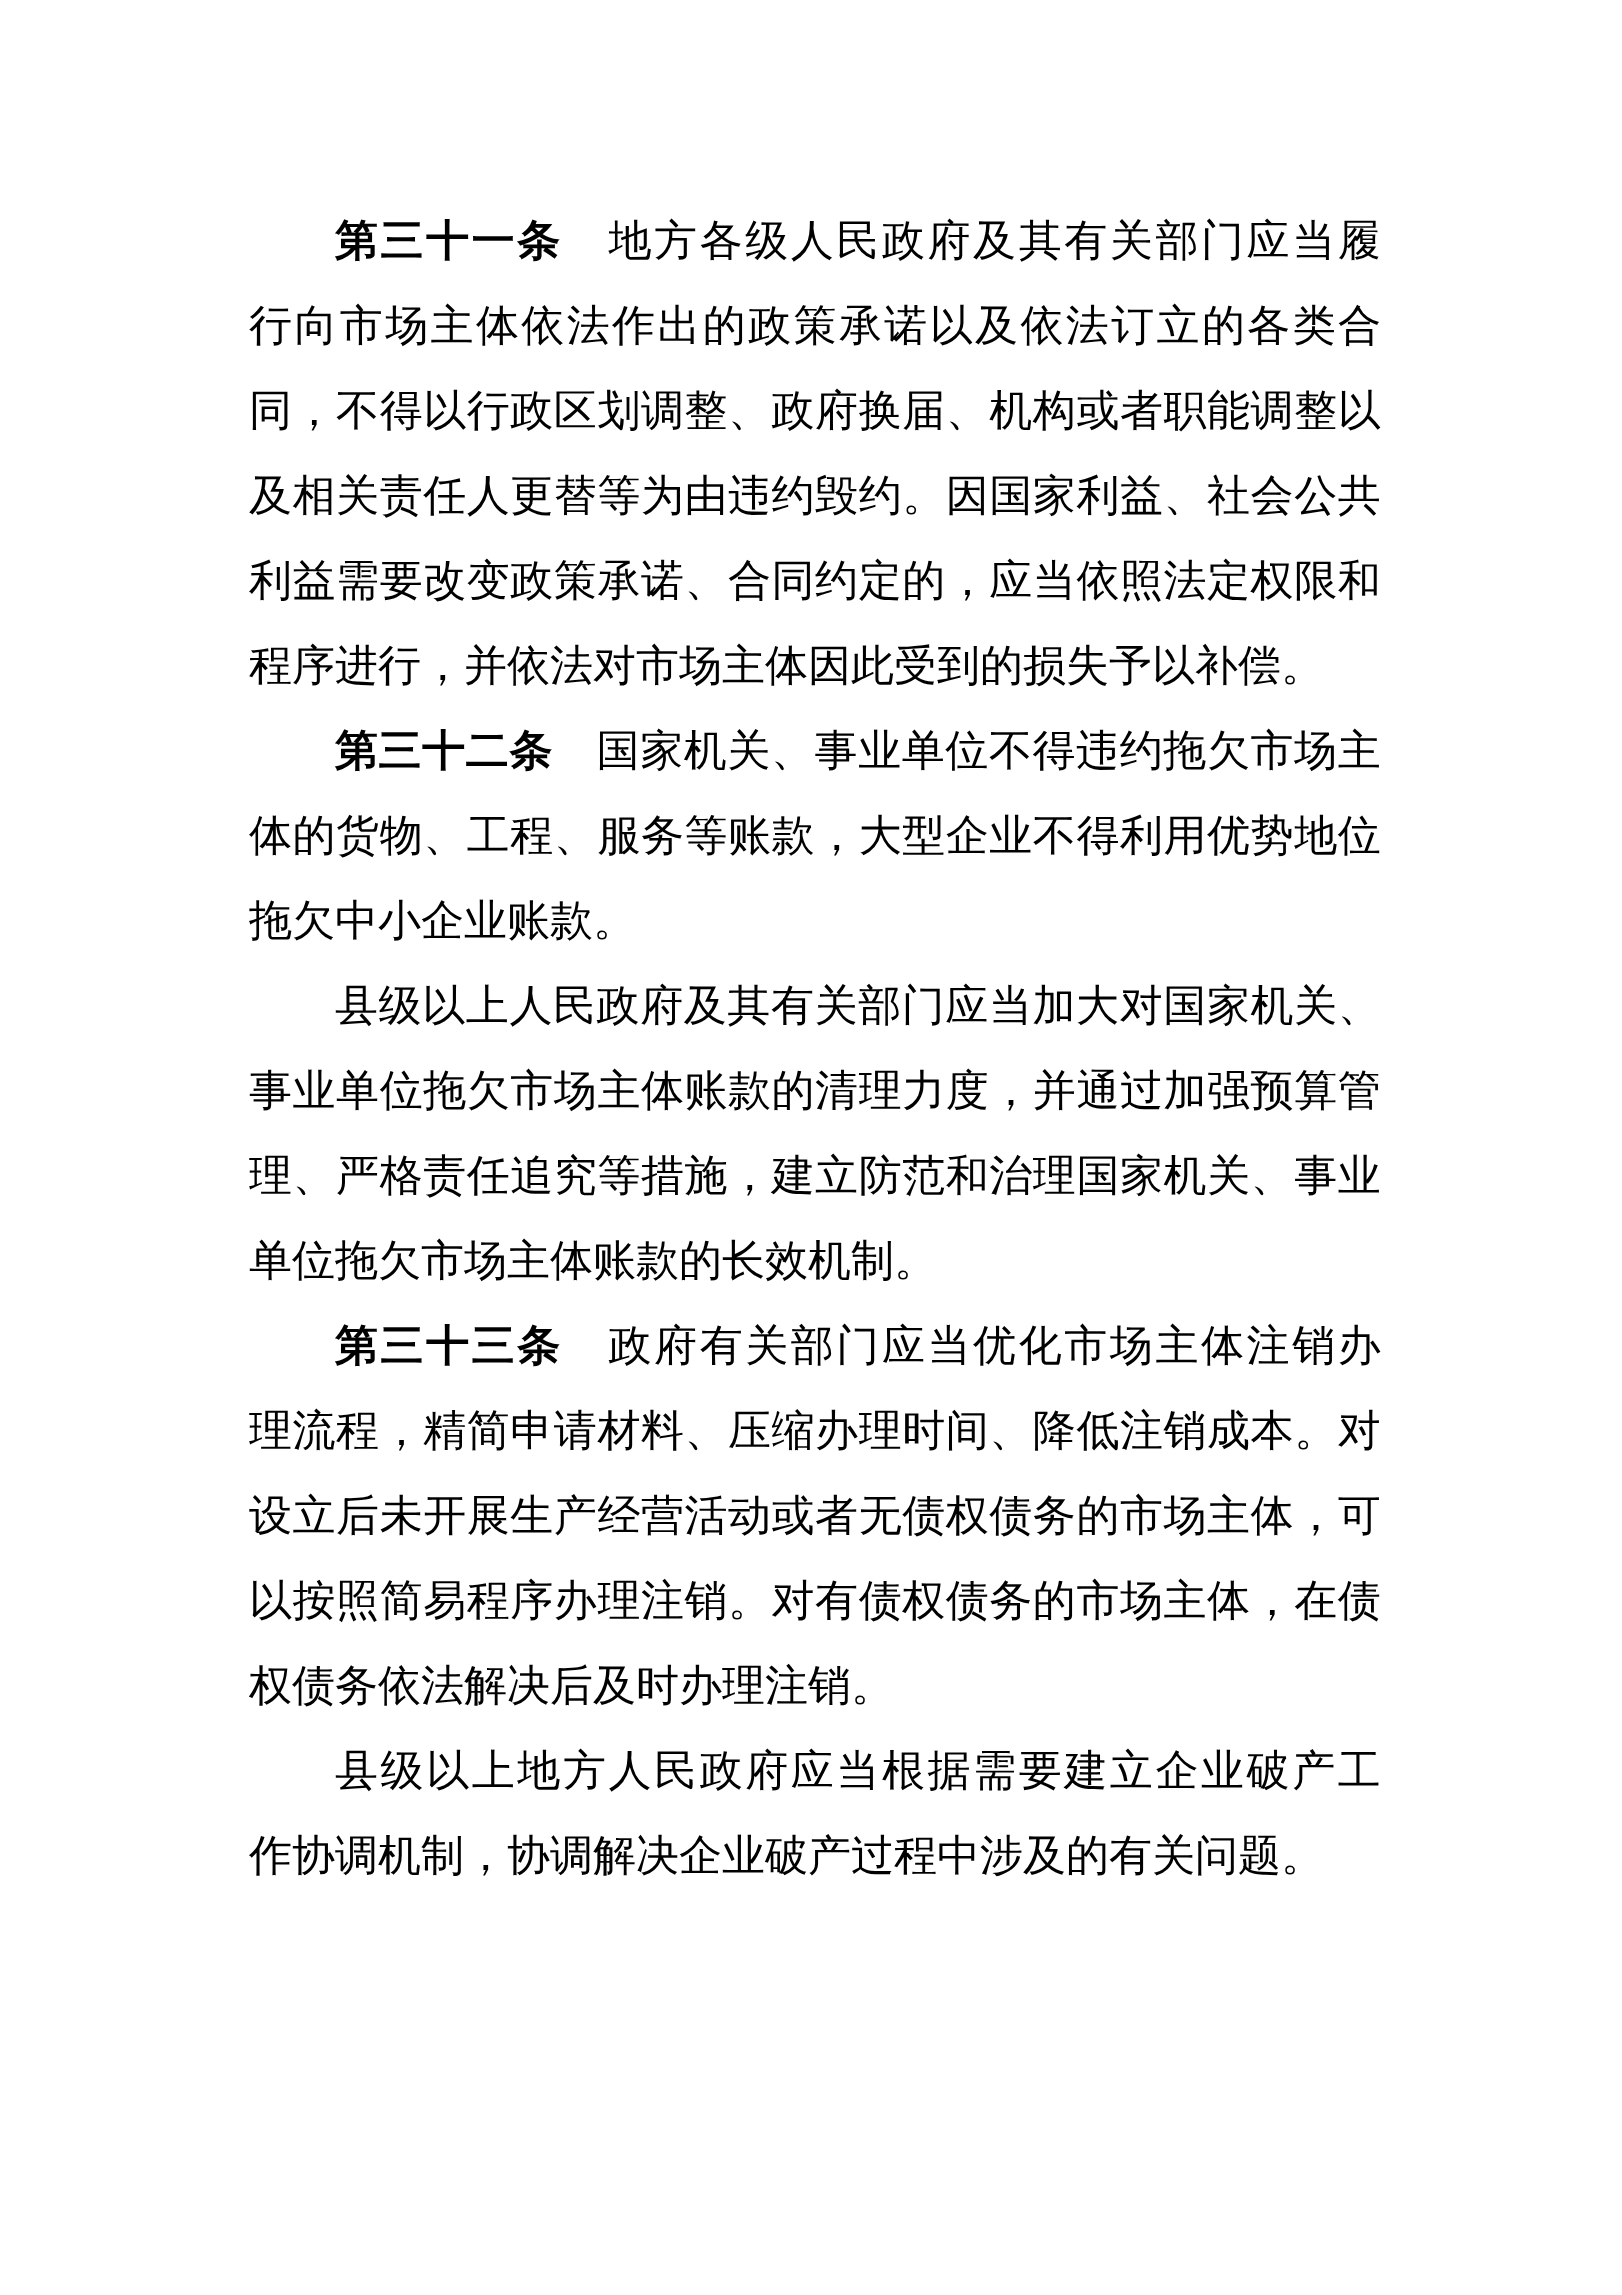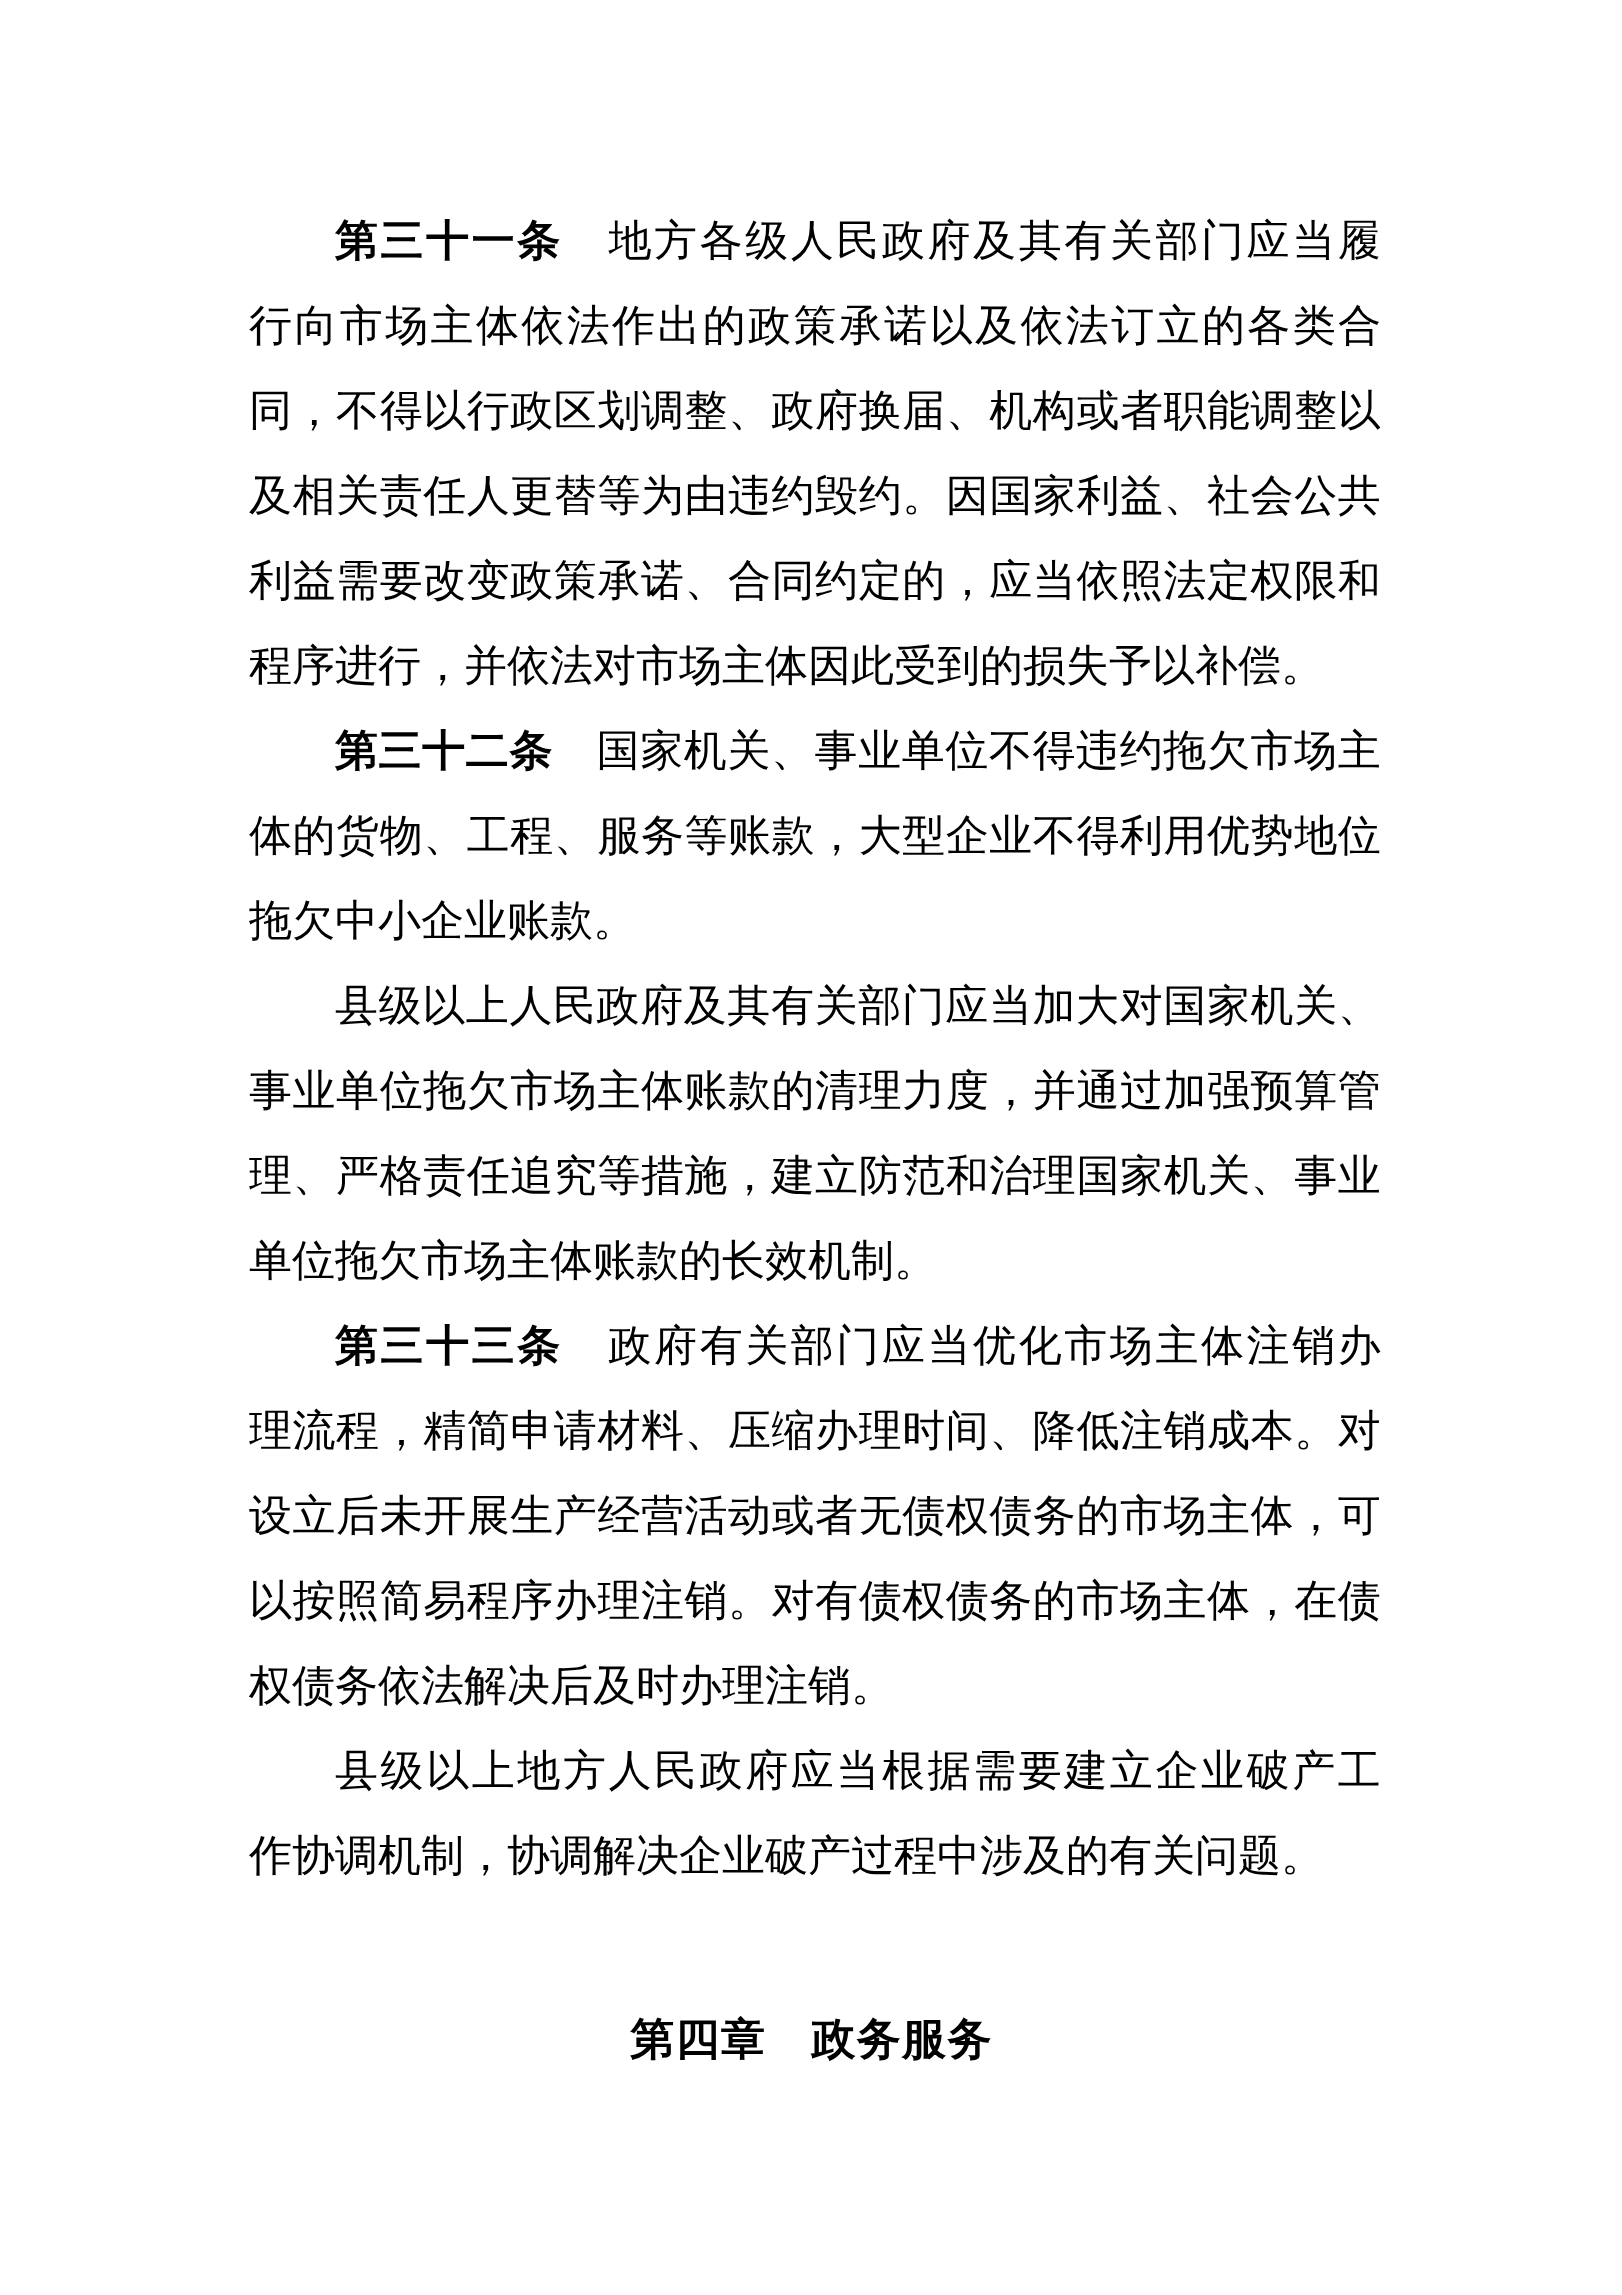"第四章 政务服务" div.chapter { html: <div>第四章 政务服务</div> -> none }
